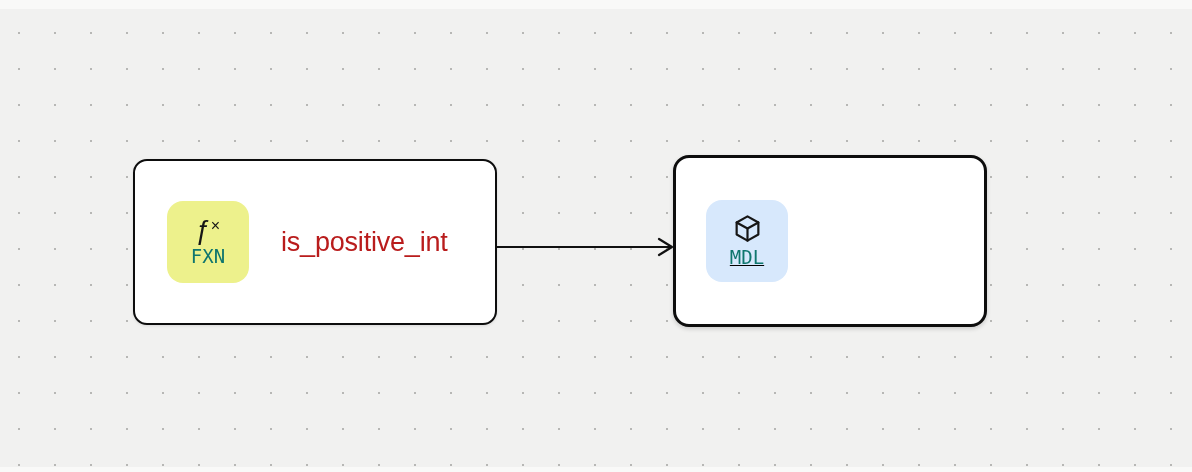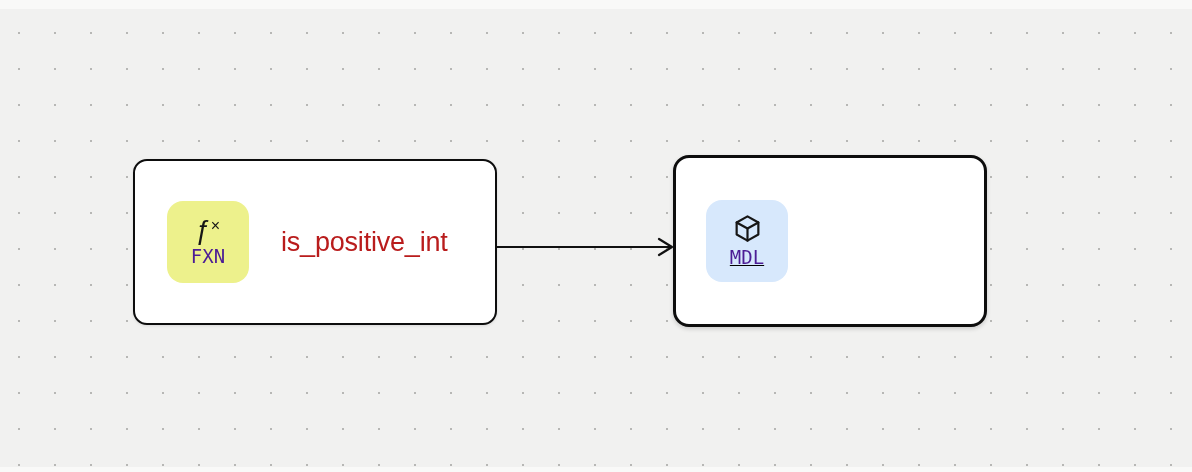"FXN" .badge-type-label { color: #4c1d95 -> #0f766e }
